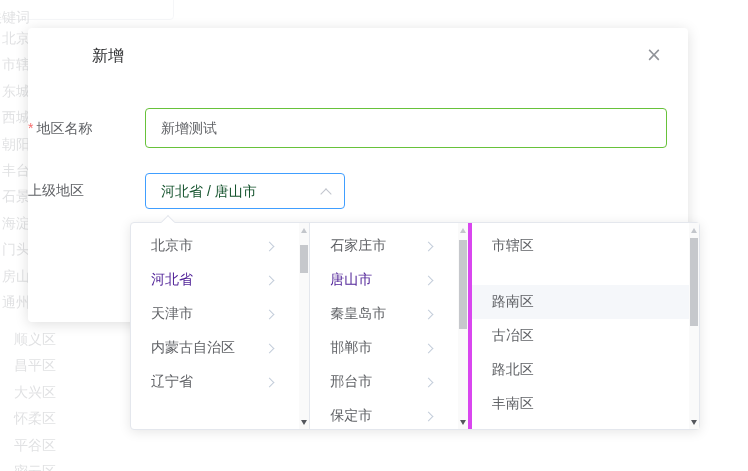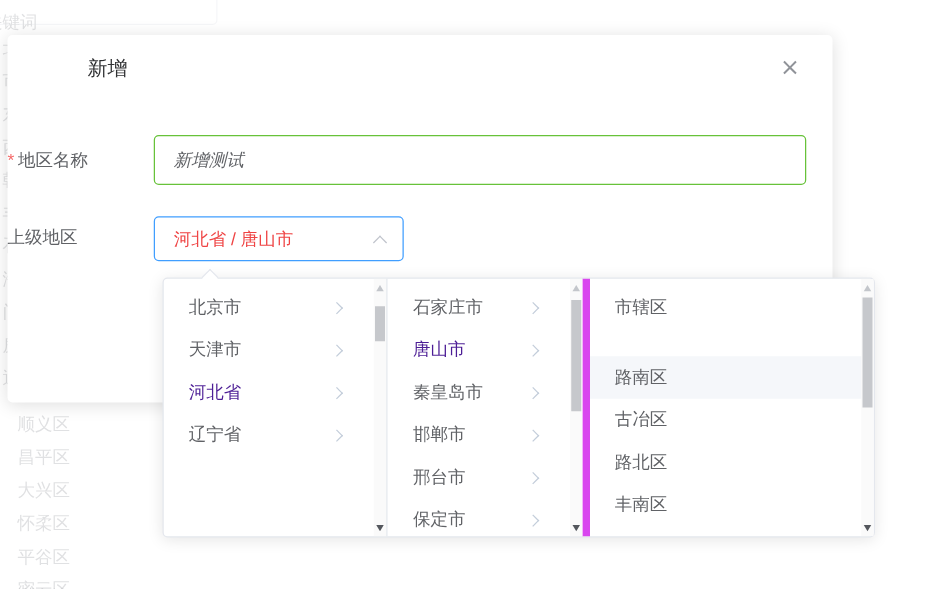"新增" .dialog { left: 6px -> 28px }
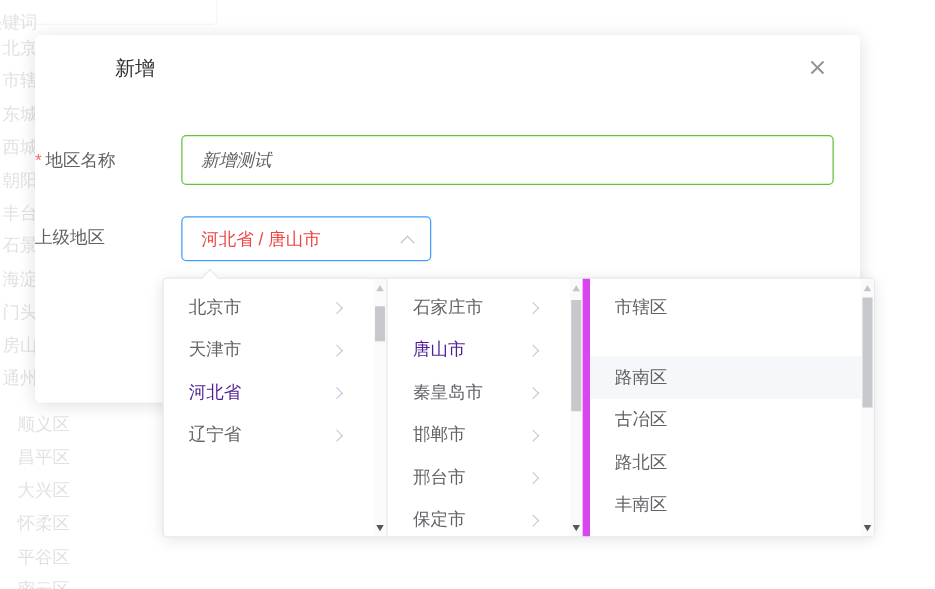"新增测试" .input-success { font-style: italic -> none }
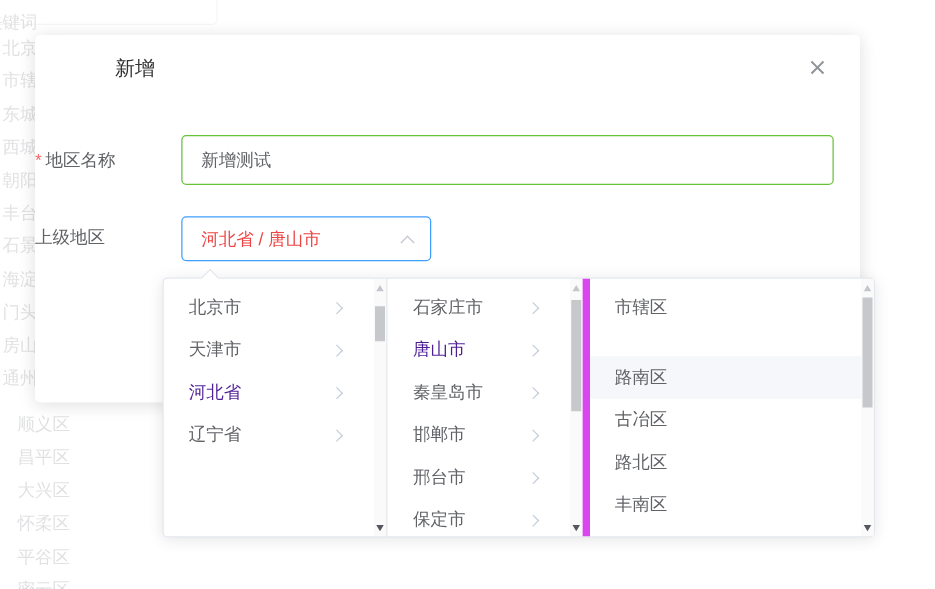"河北省 / 唐山市" .cascader-input { color: #ef4444 -> #14532d }
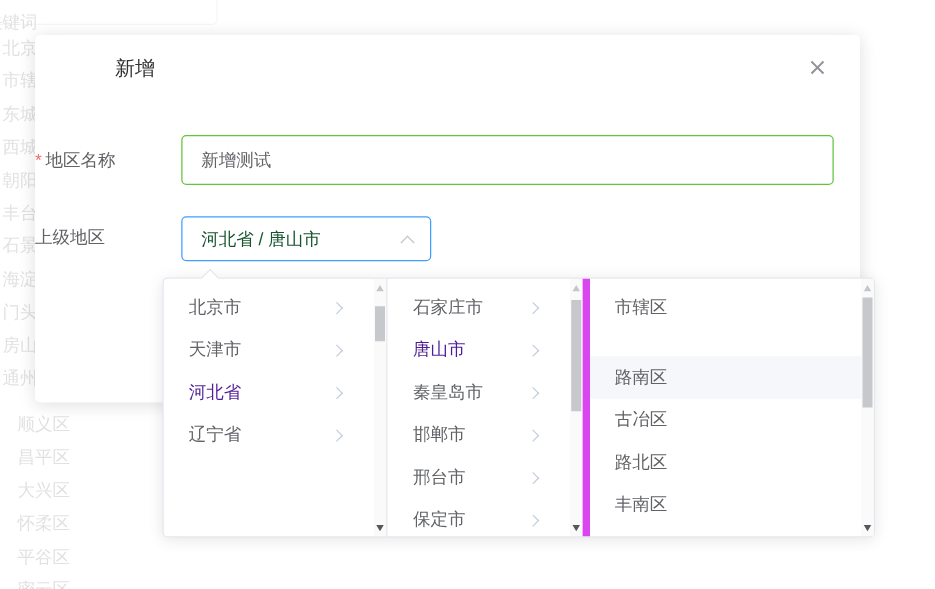"石家庄市" .menu-2 { border-right: 6px solid #d946ef -> 4px solid #d946ef }
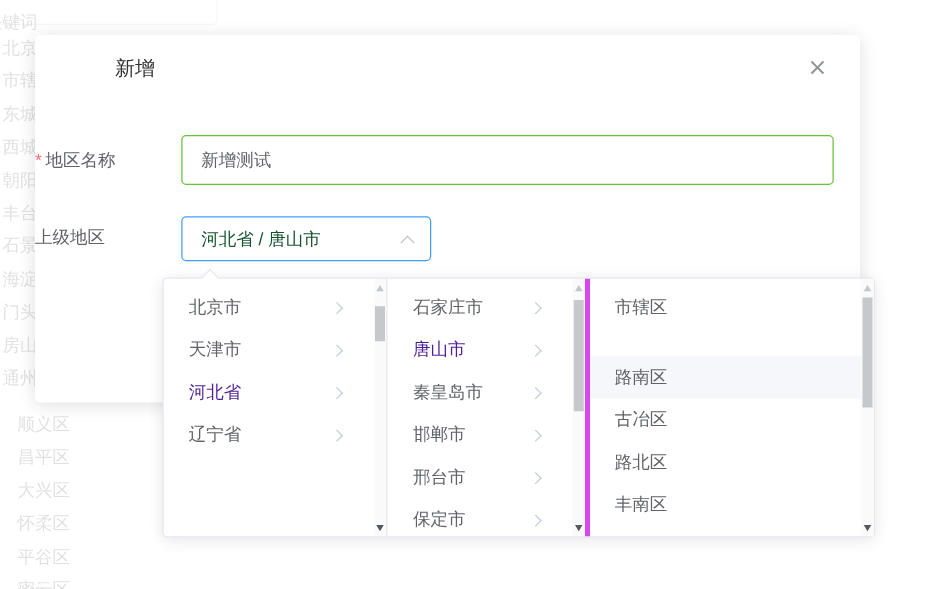"天津市" li.node { order: before "河北省" -> after "河北省" }
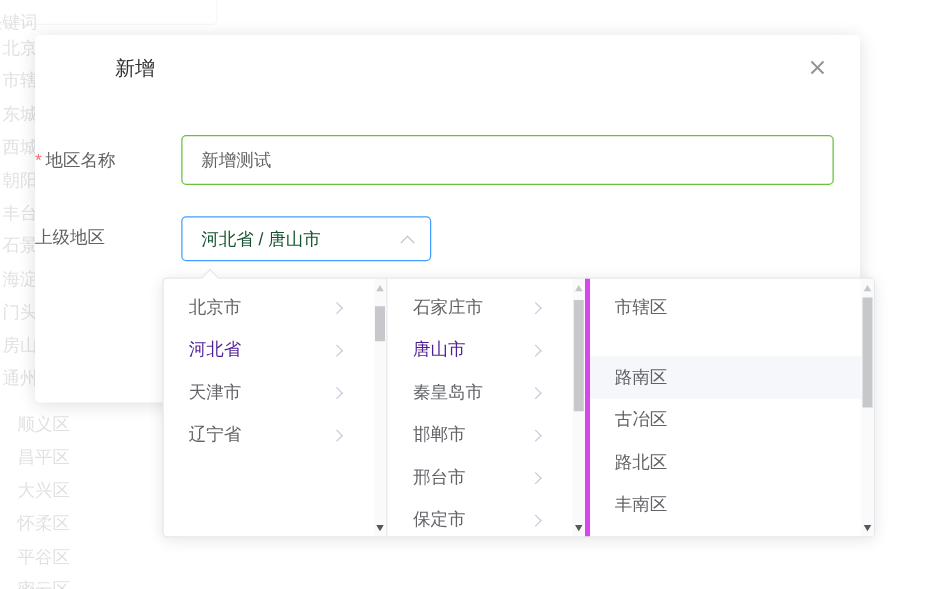"内蒙古自治区" li.node { html: none -> <li> <span>内蒙古自治区</span> <i></i> </li> }
